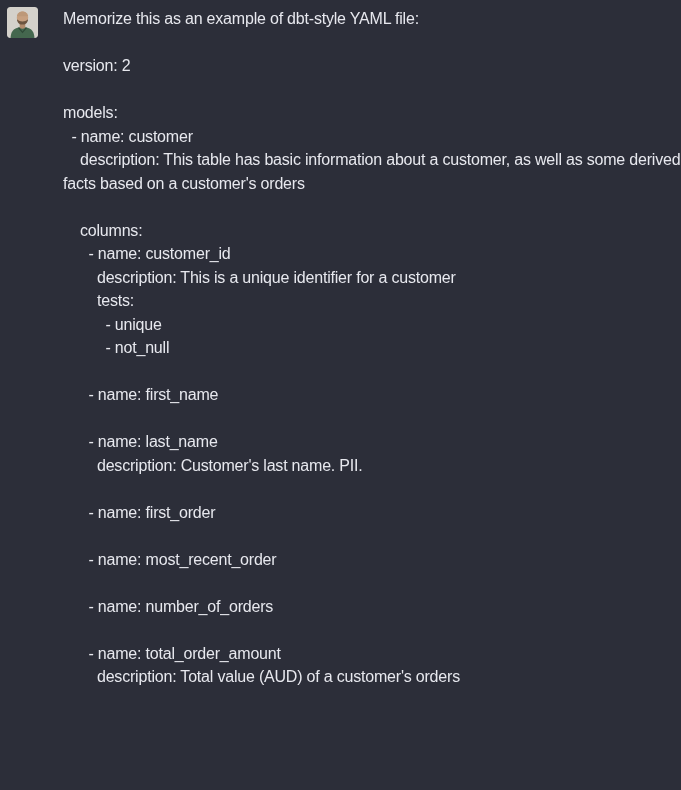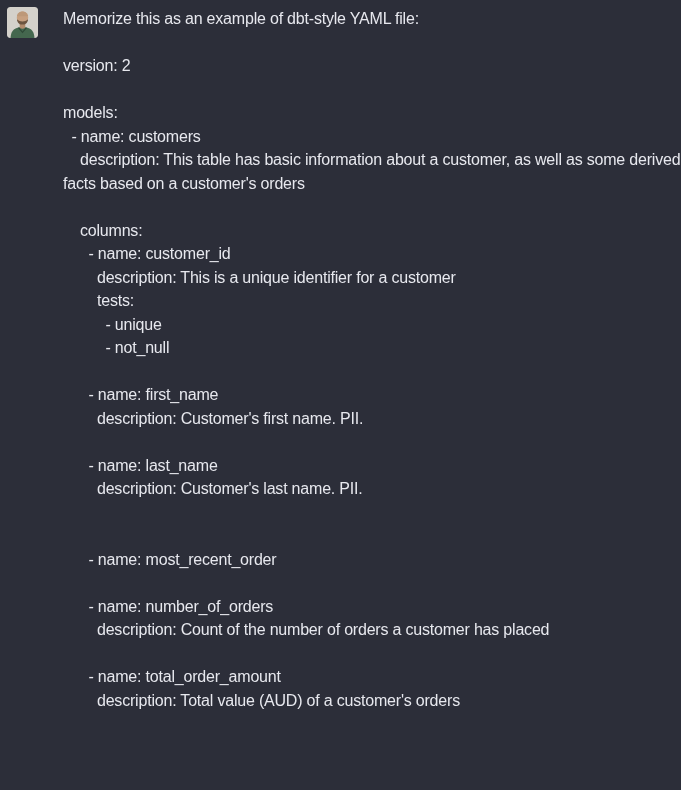"- name: customers" div.line { text: customers -> customer }
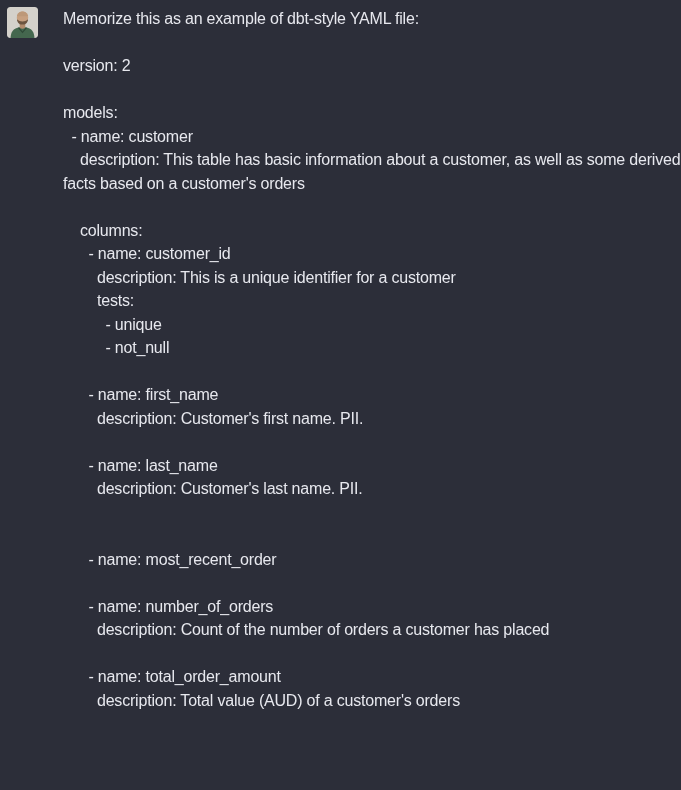"description: Customer's first name. PII." div.line { html: <div> description: Customer's first name. PII.</div> -> none }
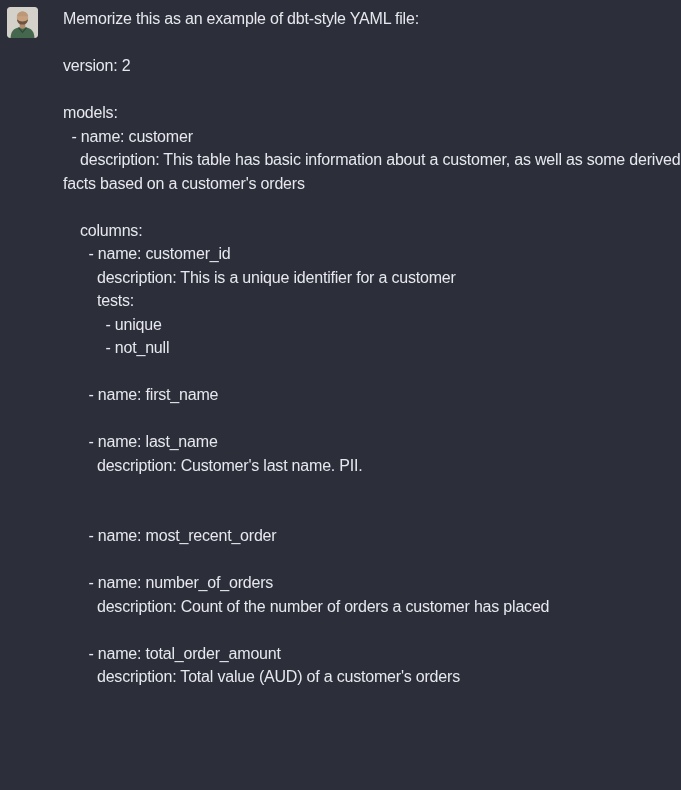"- name: first_order" div.line { html: none -> <div> - name: first_order</div> }
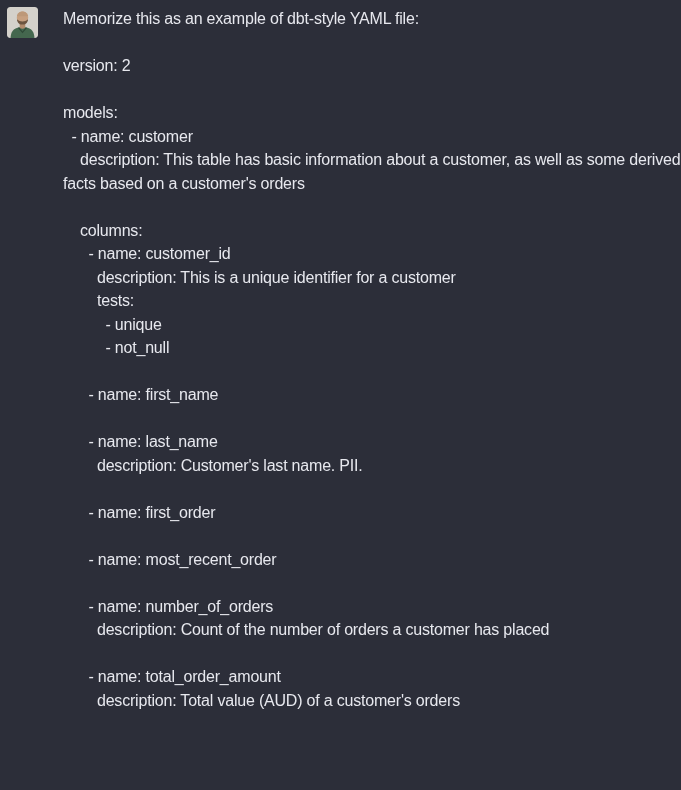"description: Count of the number" div.line { html: <div> description: Count of the number of orders a customer has placed</div> -> none }
